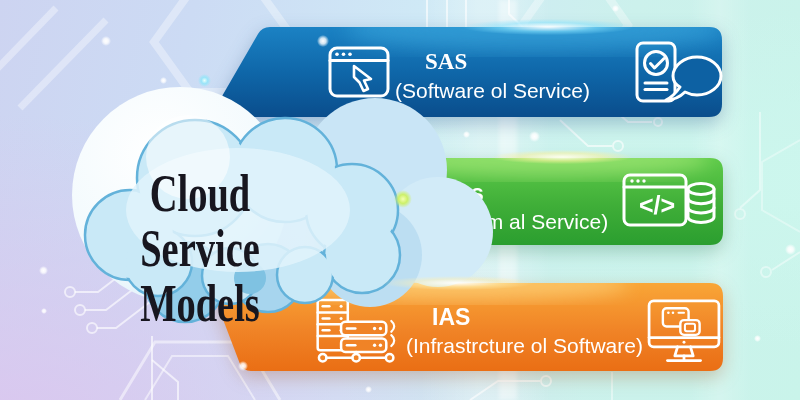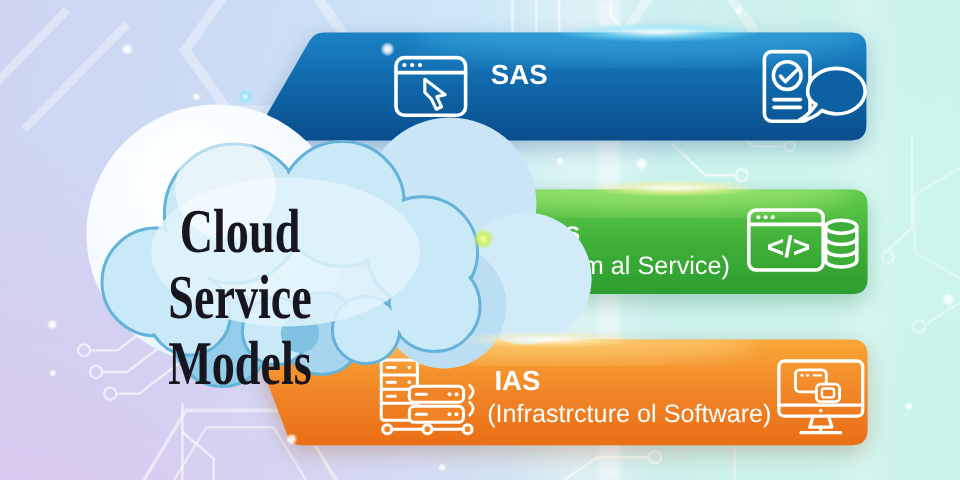"SAS" div.t1 { font-family: none -> Liberation Serif, serif; margin-left: 14px -> 30px }
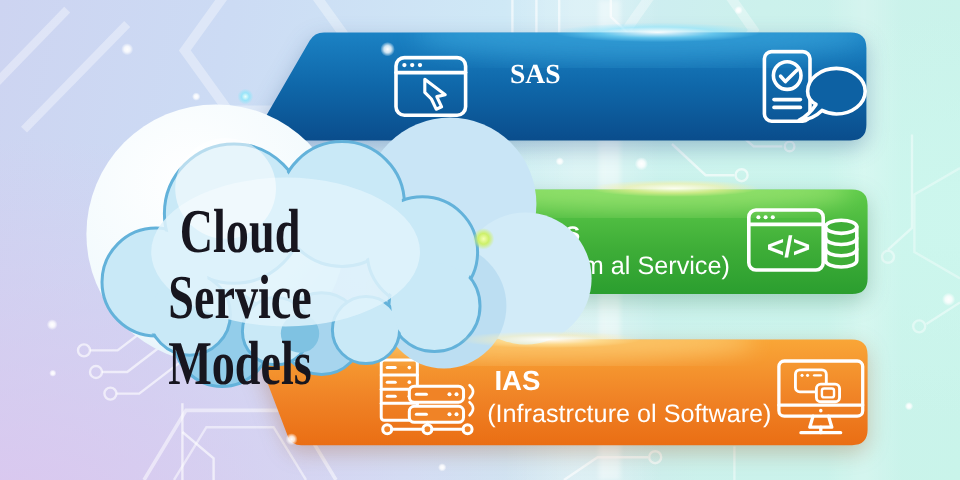"(Software ol Service)" div.t2 { html: none -> <div>(Software ol Service)</div> }
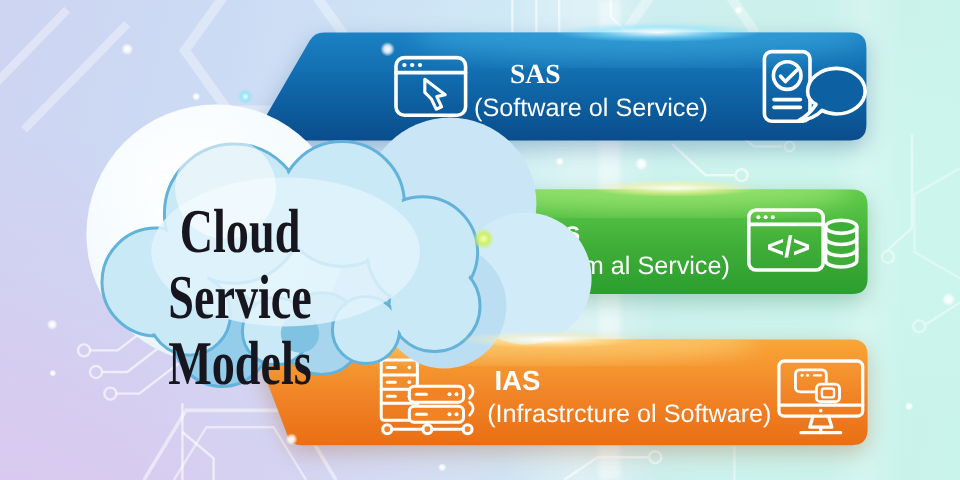"IAS" div.t1 { margin-left: 6px -> 26px }
